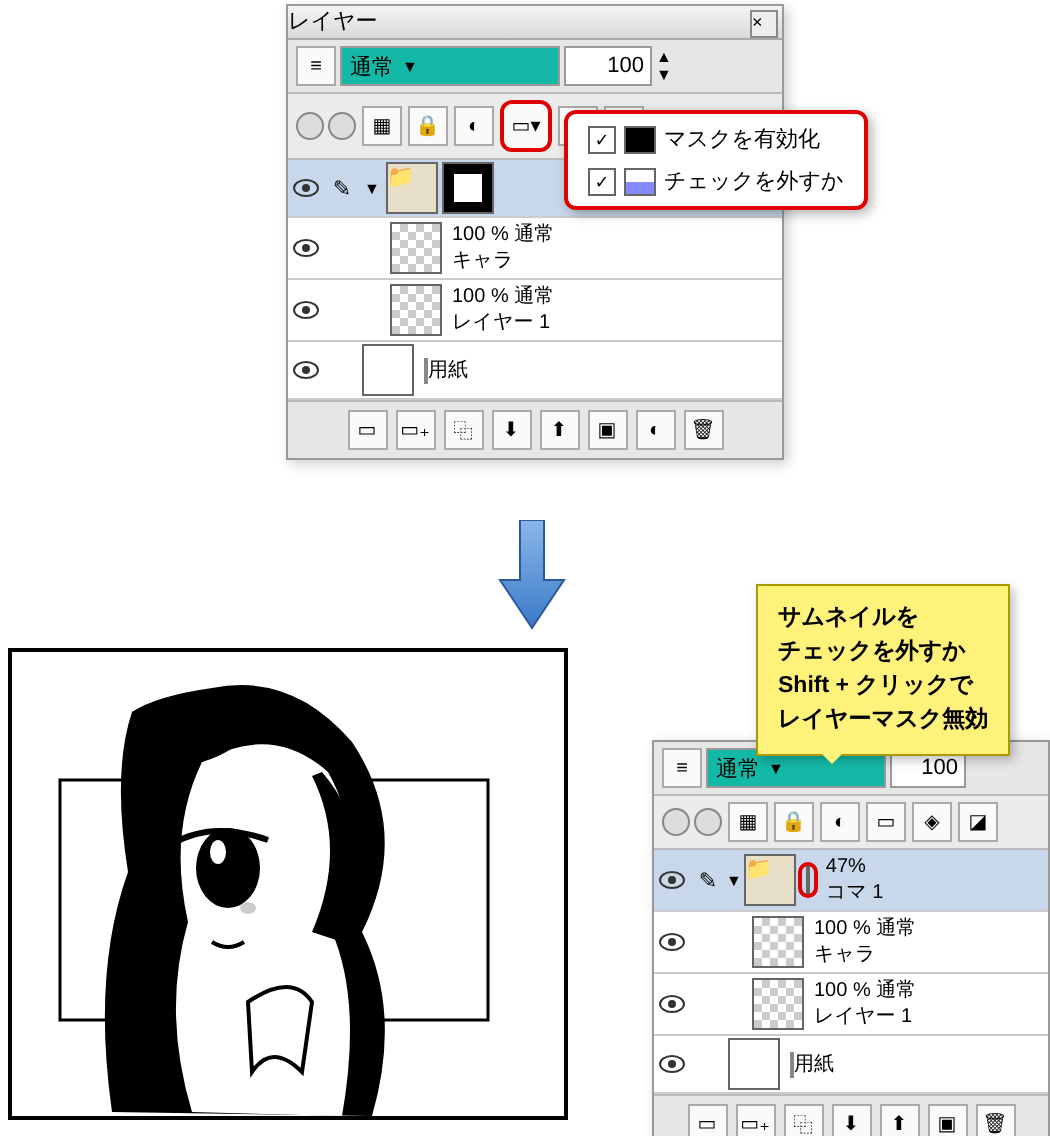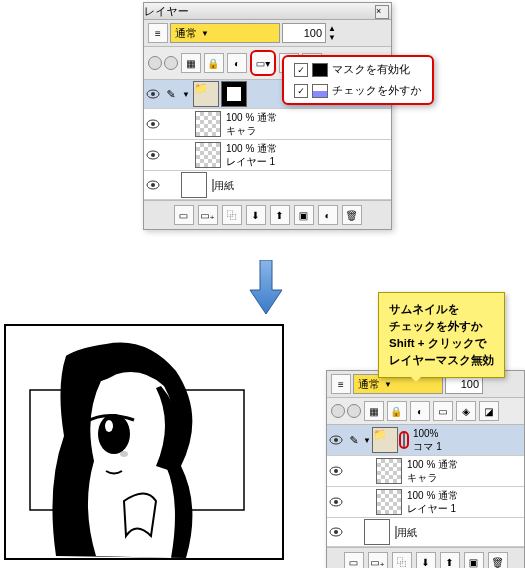"通常" .sel { background: #fde047 -> #14b8a6 }
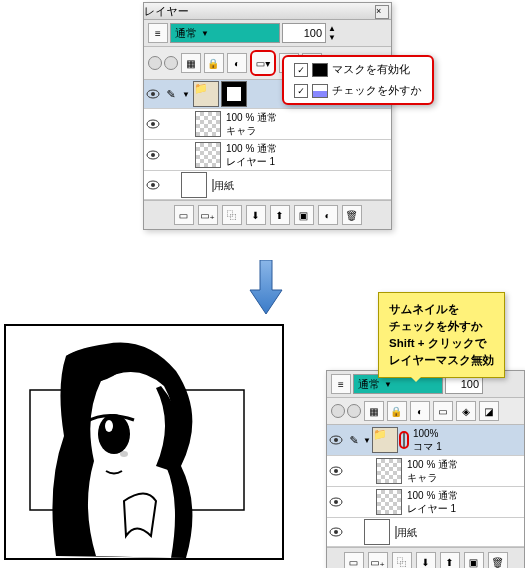"100%" div { text: 100% -> 47% }
